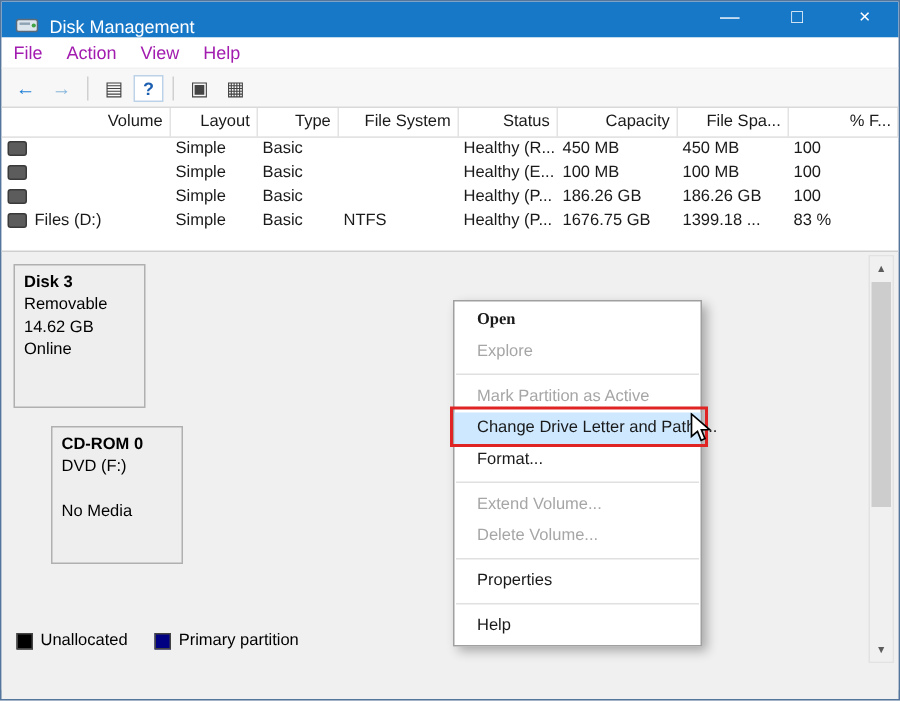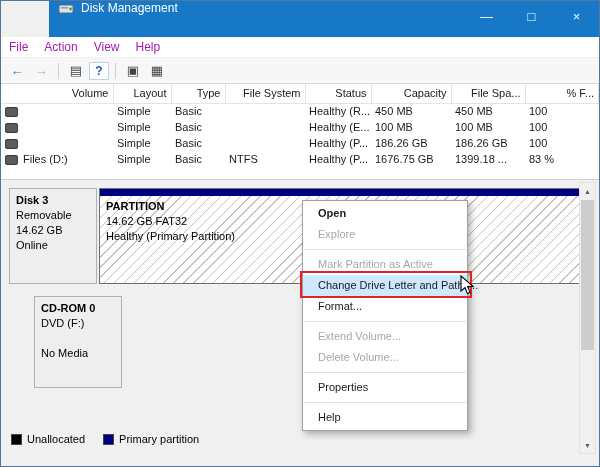"Disk Management" .titlebar { align-items: flex-start -> flex-end; height: 36px -> 24px; margin-left: 48px -> none }
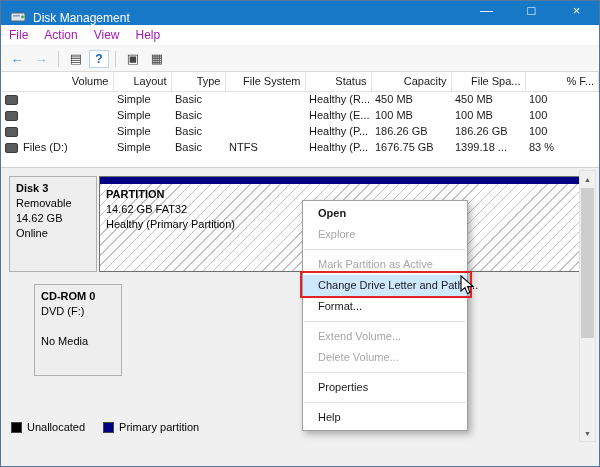"PARTITION" div.partition-block { html: <div> <div></div> <div> <div>PARTITION</div> <div>14.62 GB FAT32</div> <div>Healthy (Primary Partition)</div> </div> </div> -> none }
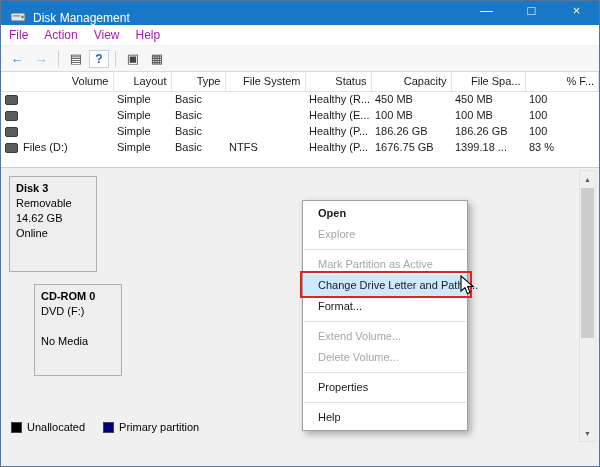"Open" .menu-item.bold { font-family: none -> Liberation Serif, serif }
